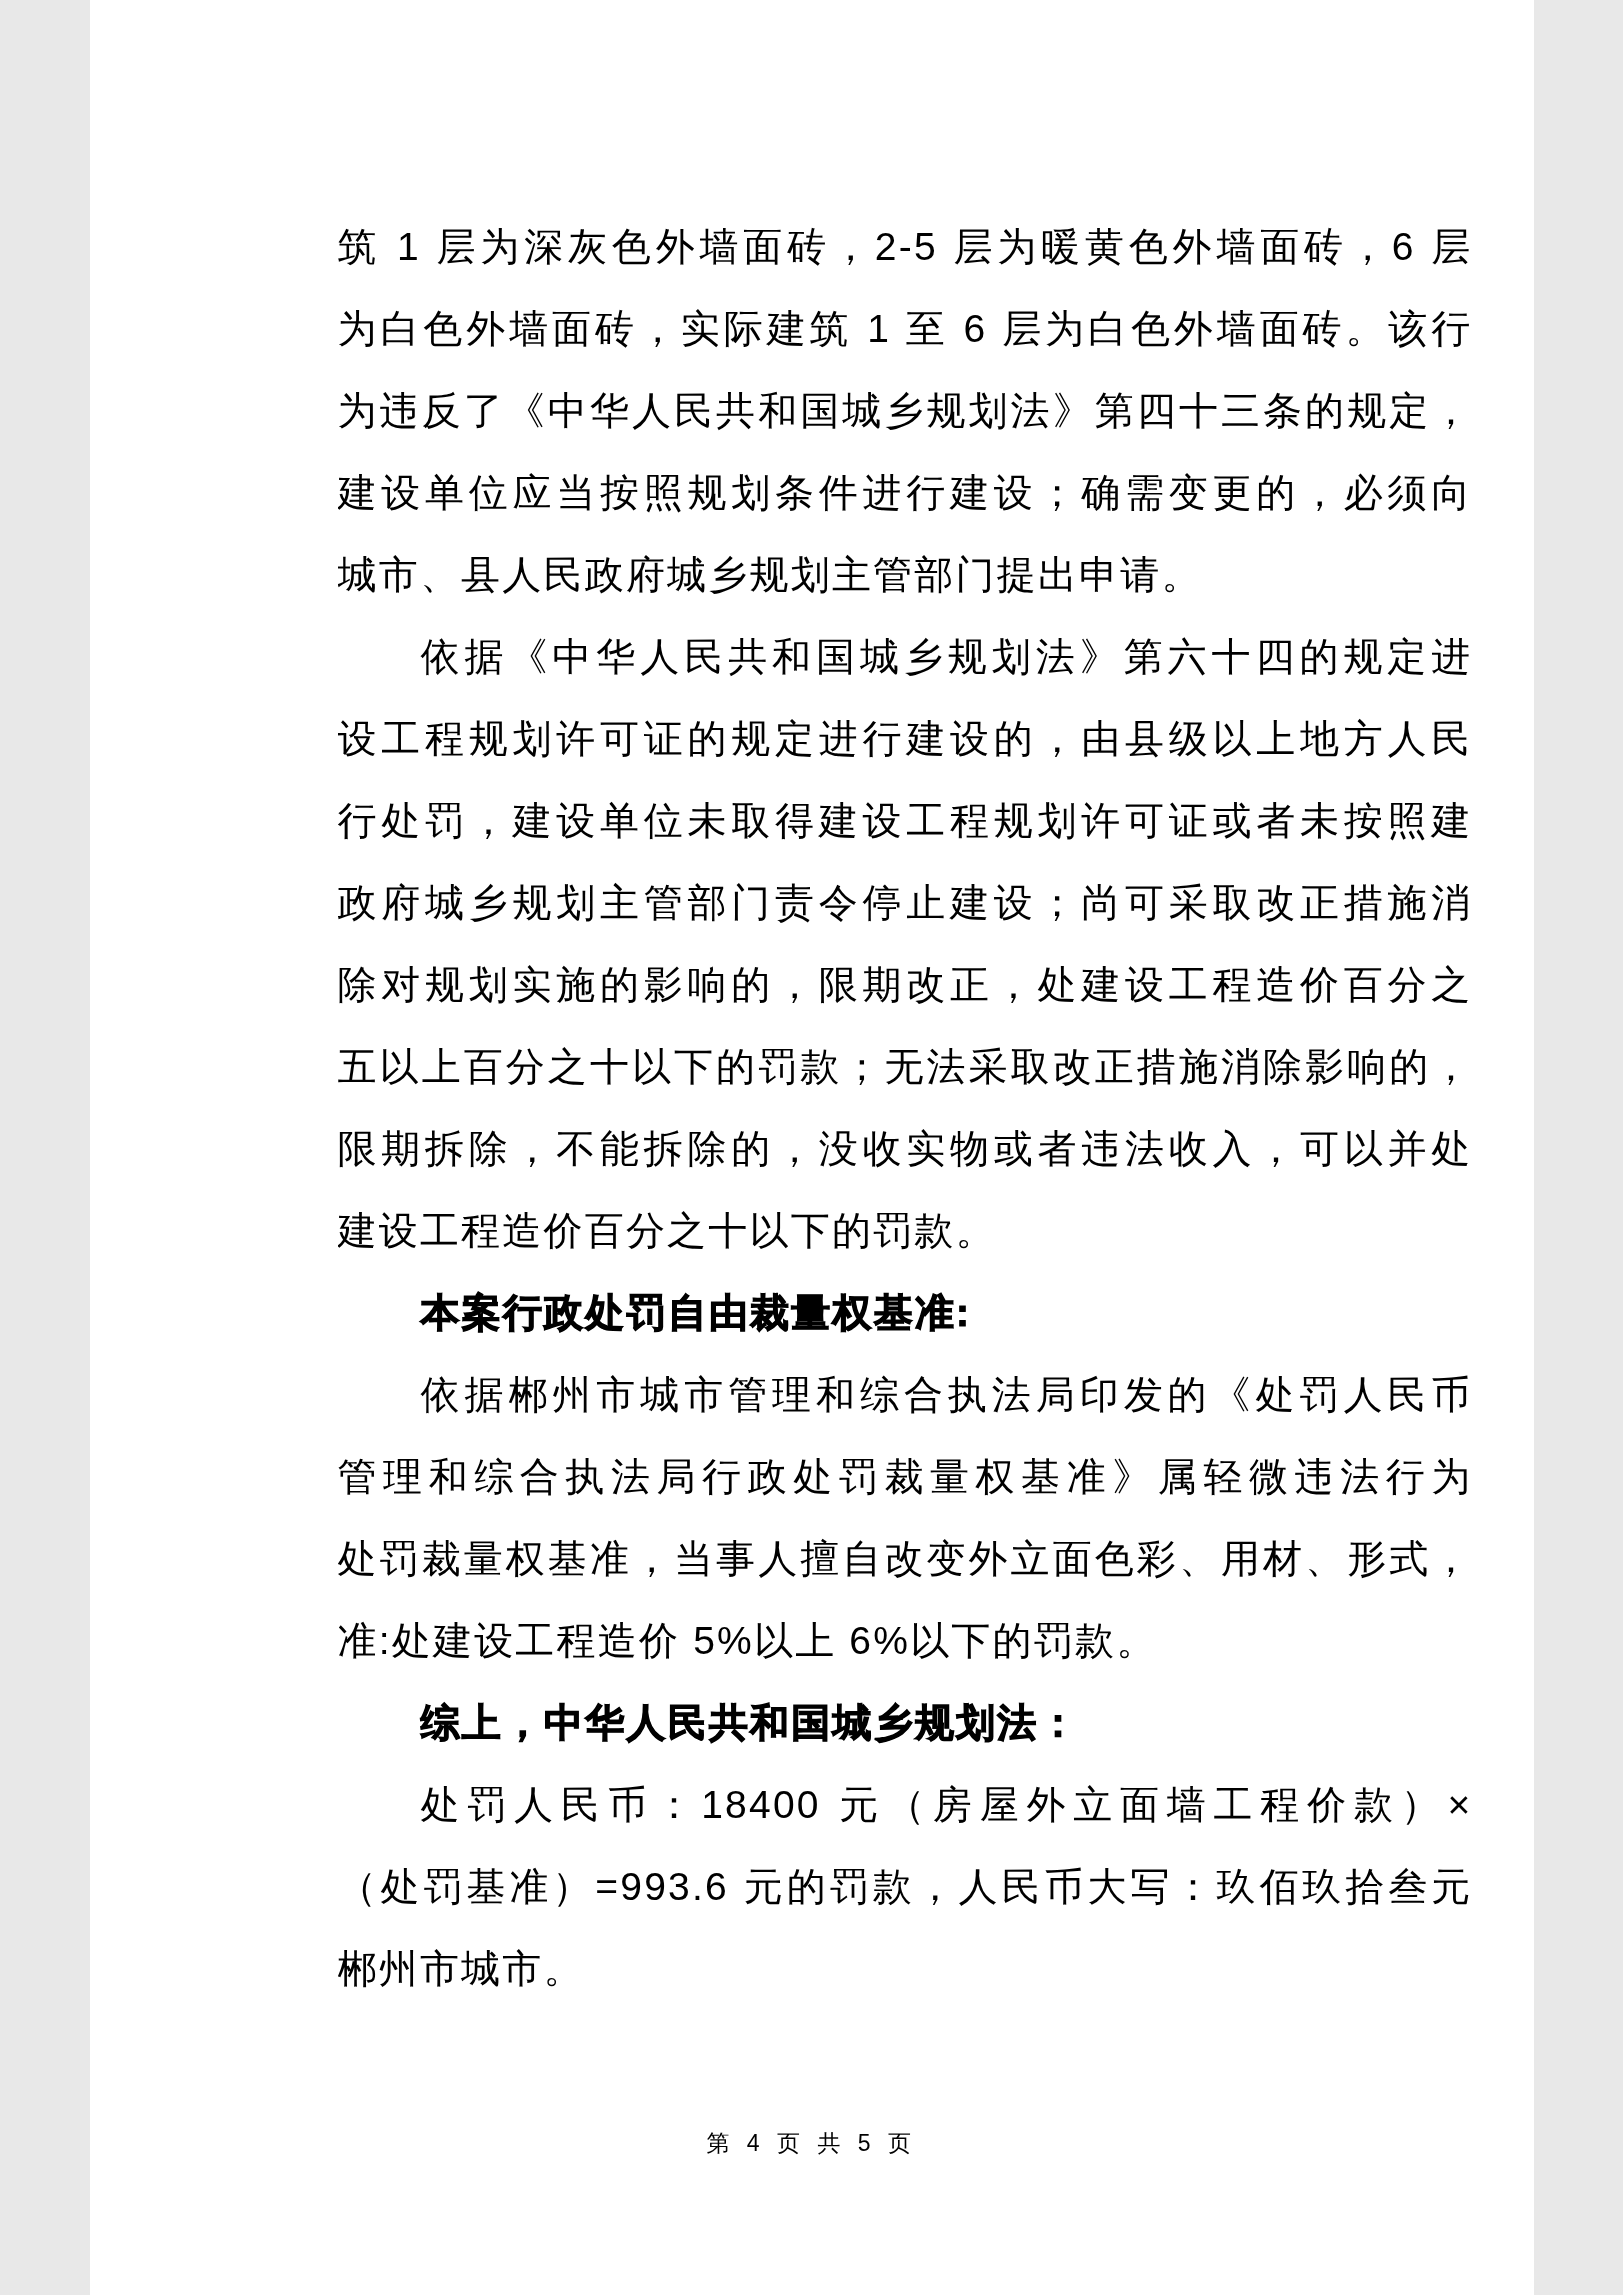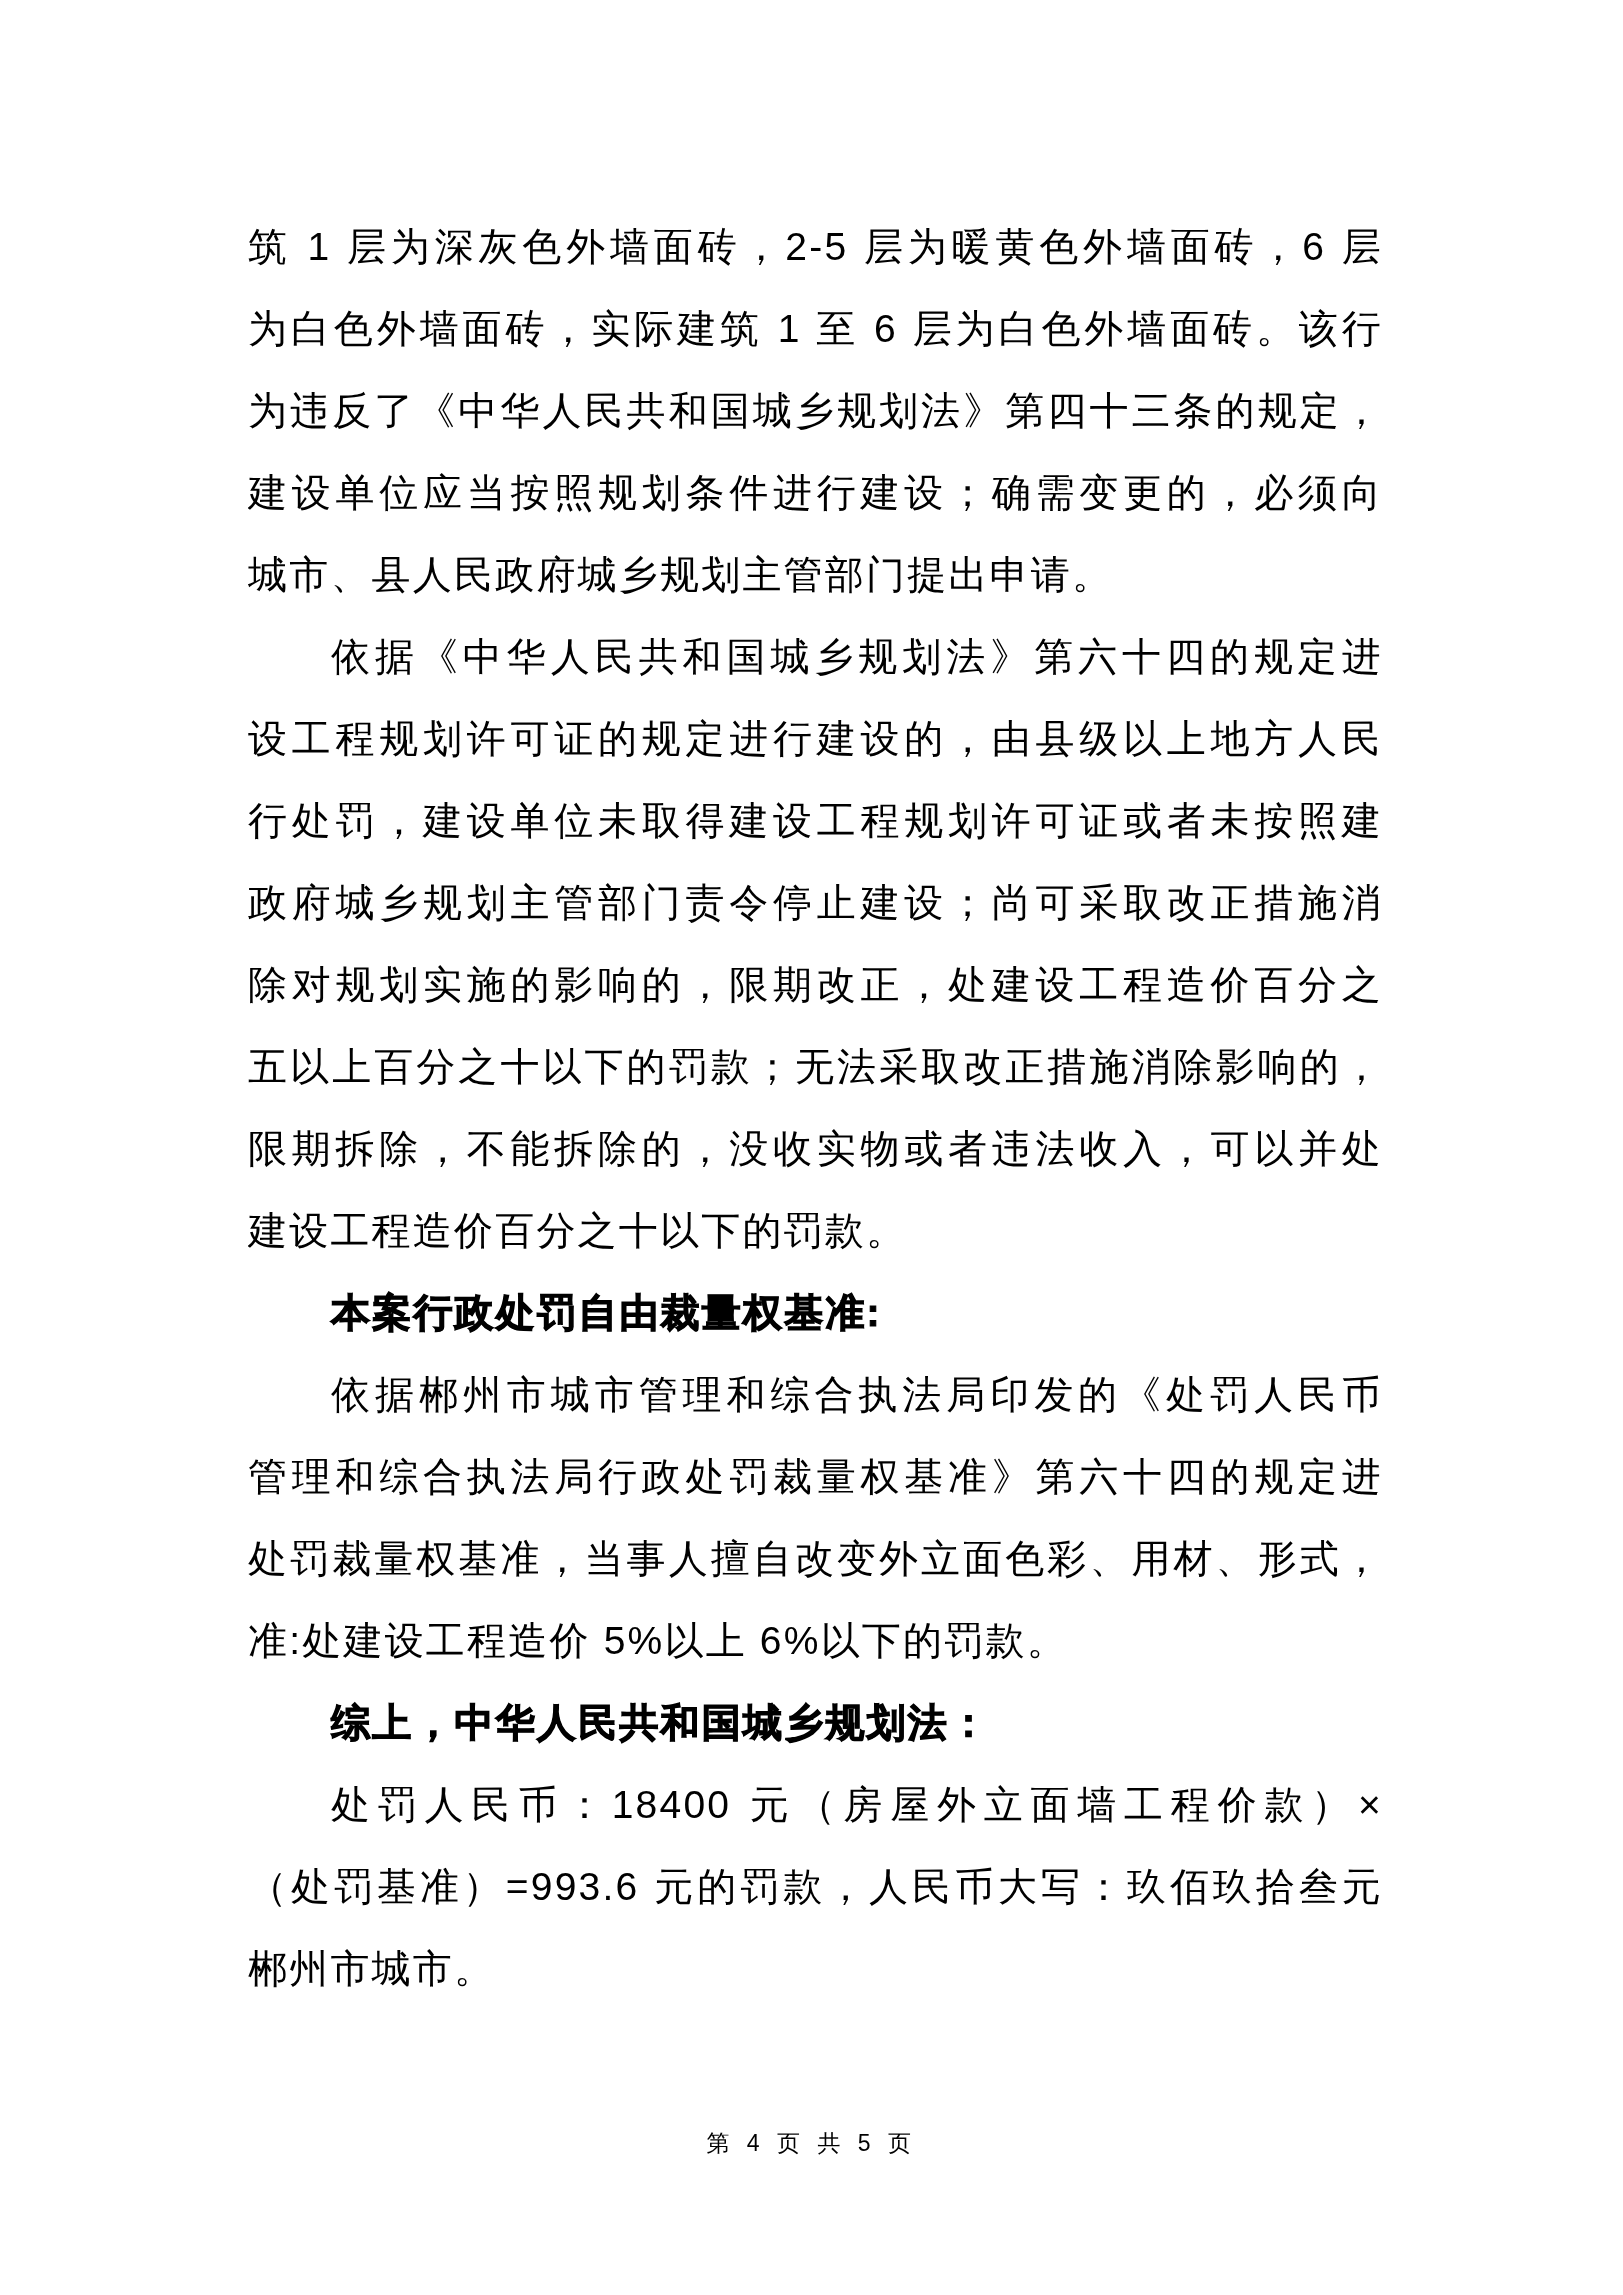"筑 1 层为深灰色外墙面砖，2-5 层为暖黄色外墙面砖，6 层" .page { width: 1623px -> 1444px }
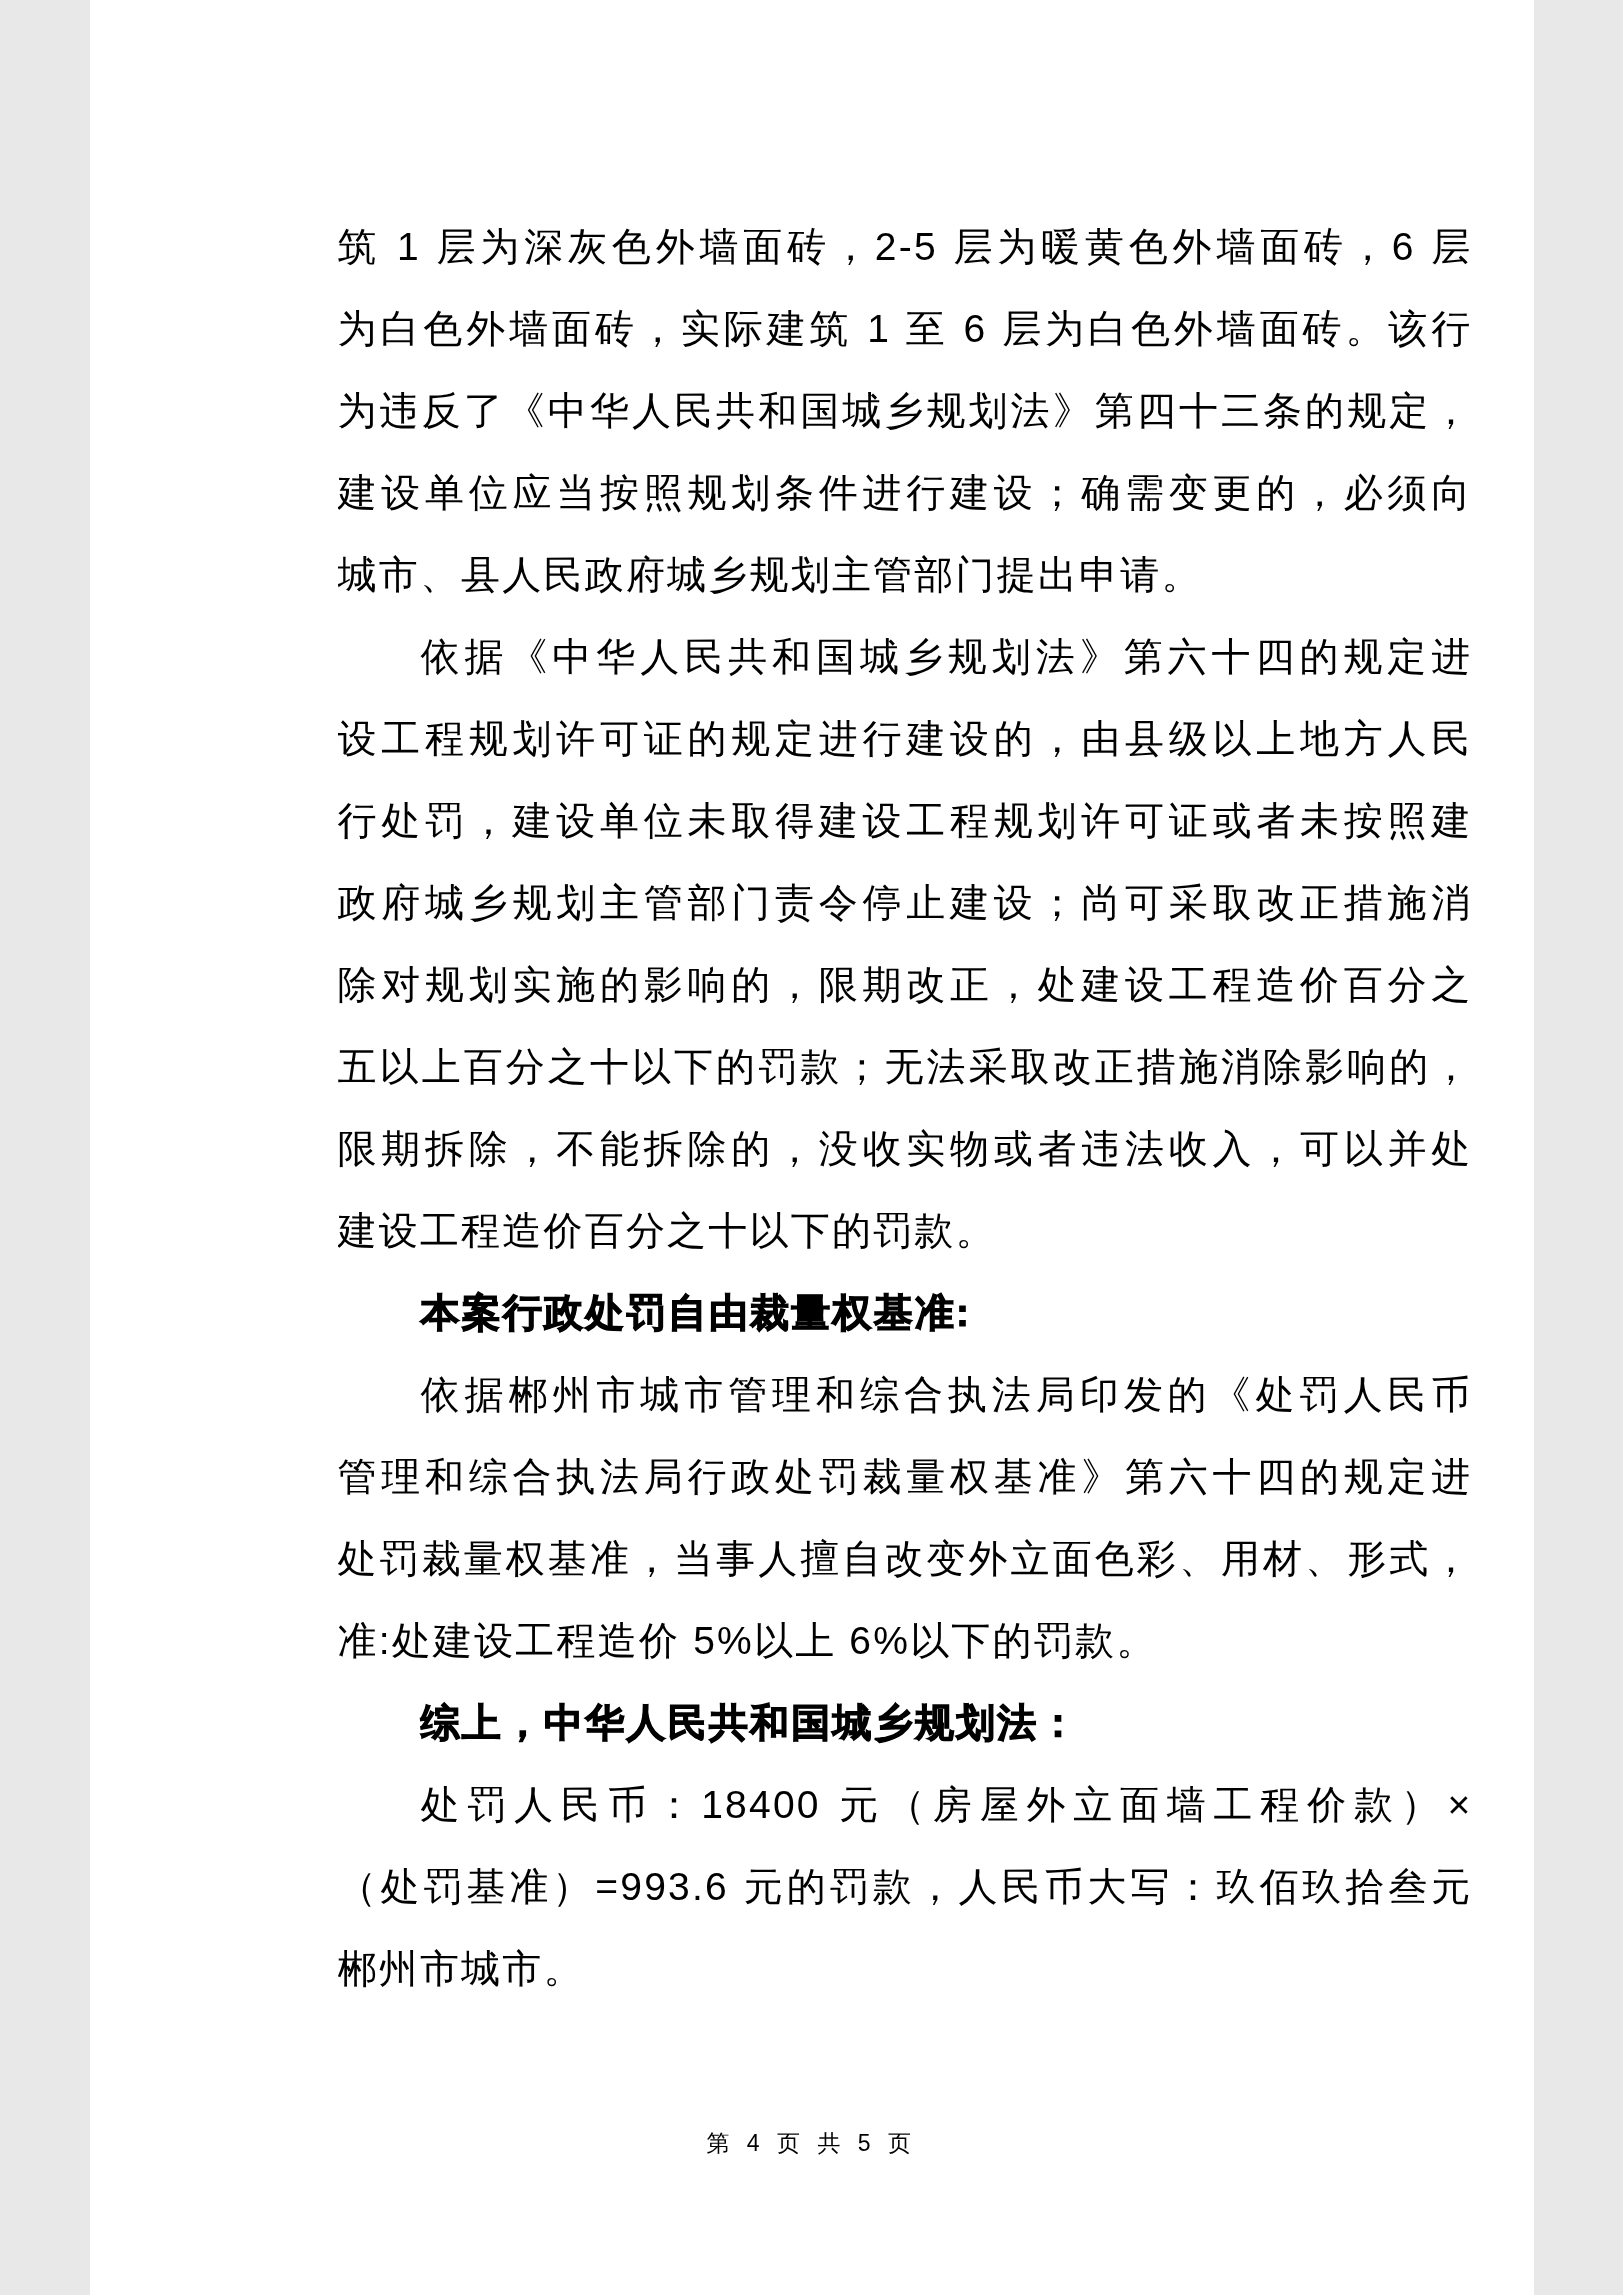"管理和综合执法局行政处罚裁量权基准》第六十四的规定进" span.line { text: 第六十四的规定进 -> 属轻微违法行为 }
